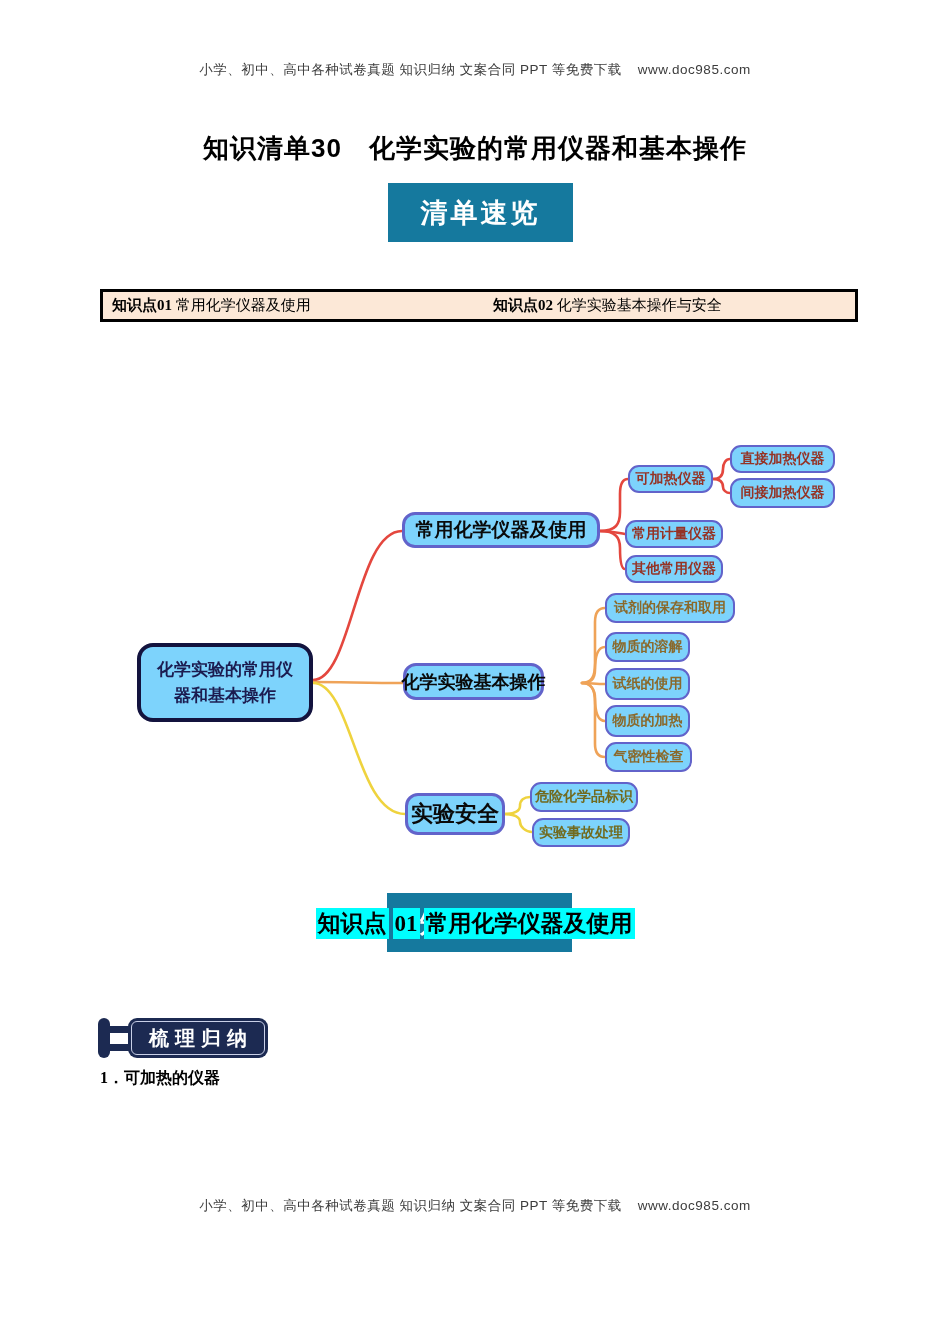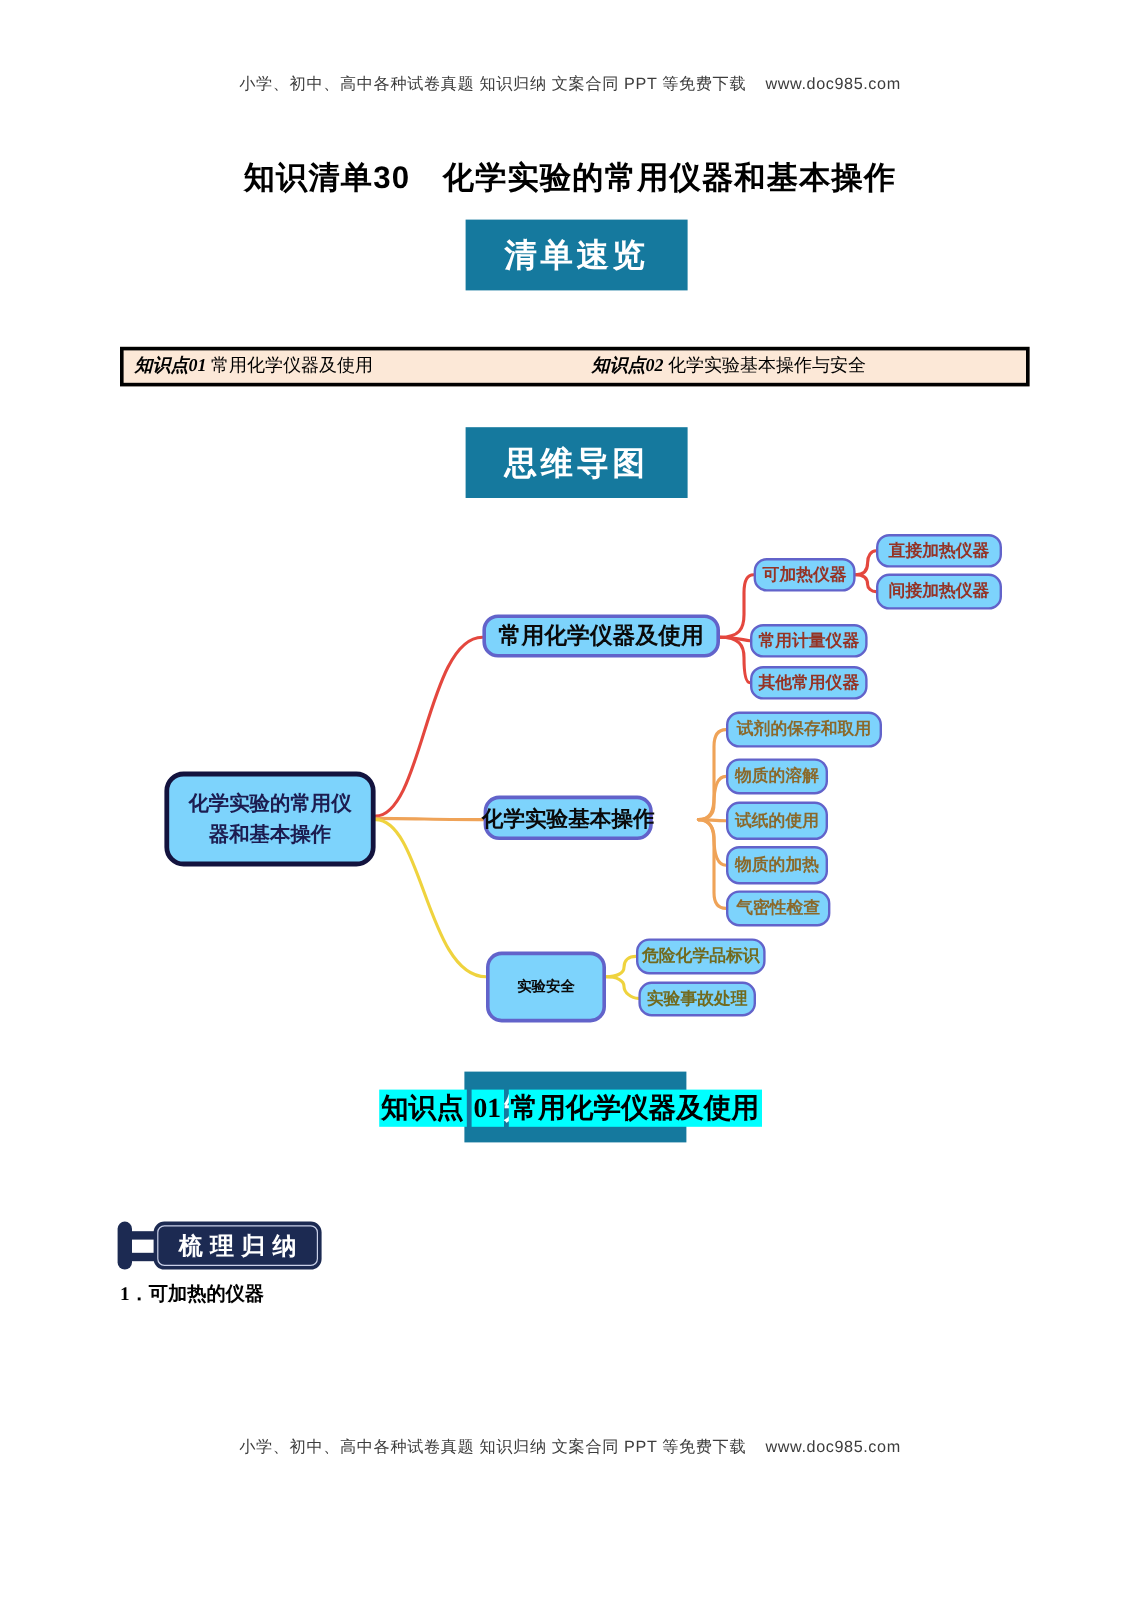"知识点01" .toc .cell b { font-style: italic -> none }
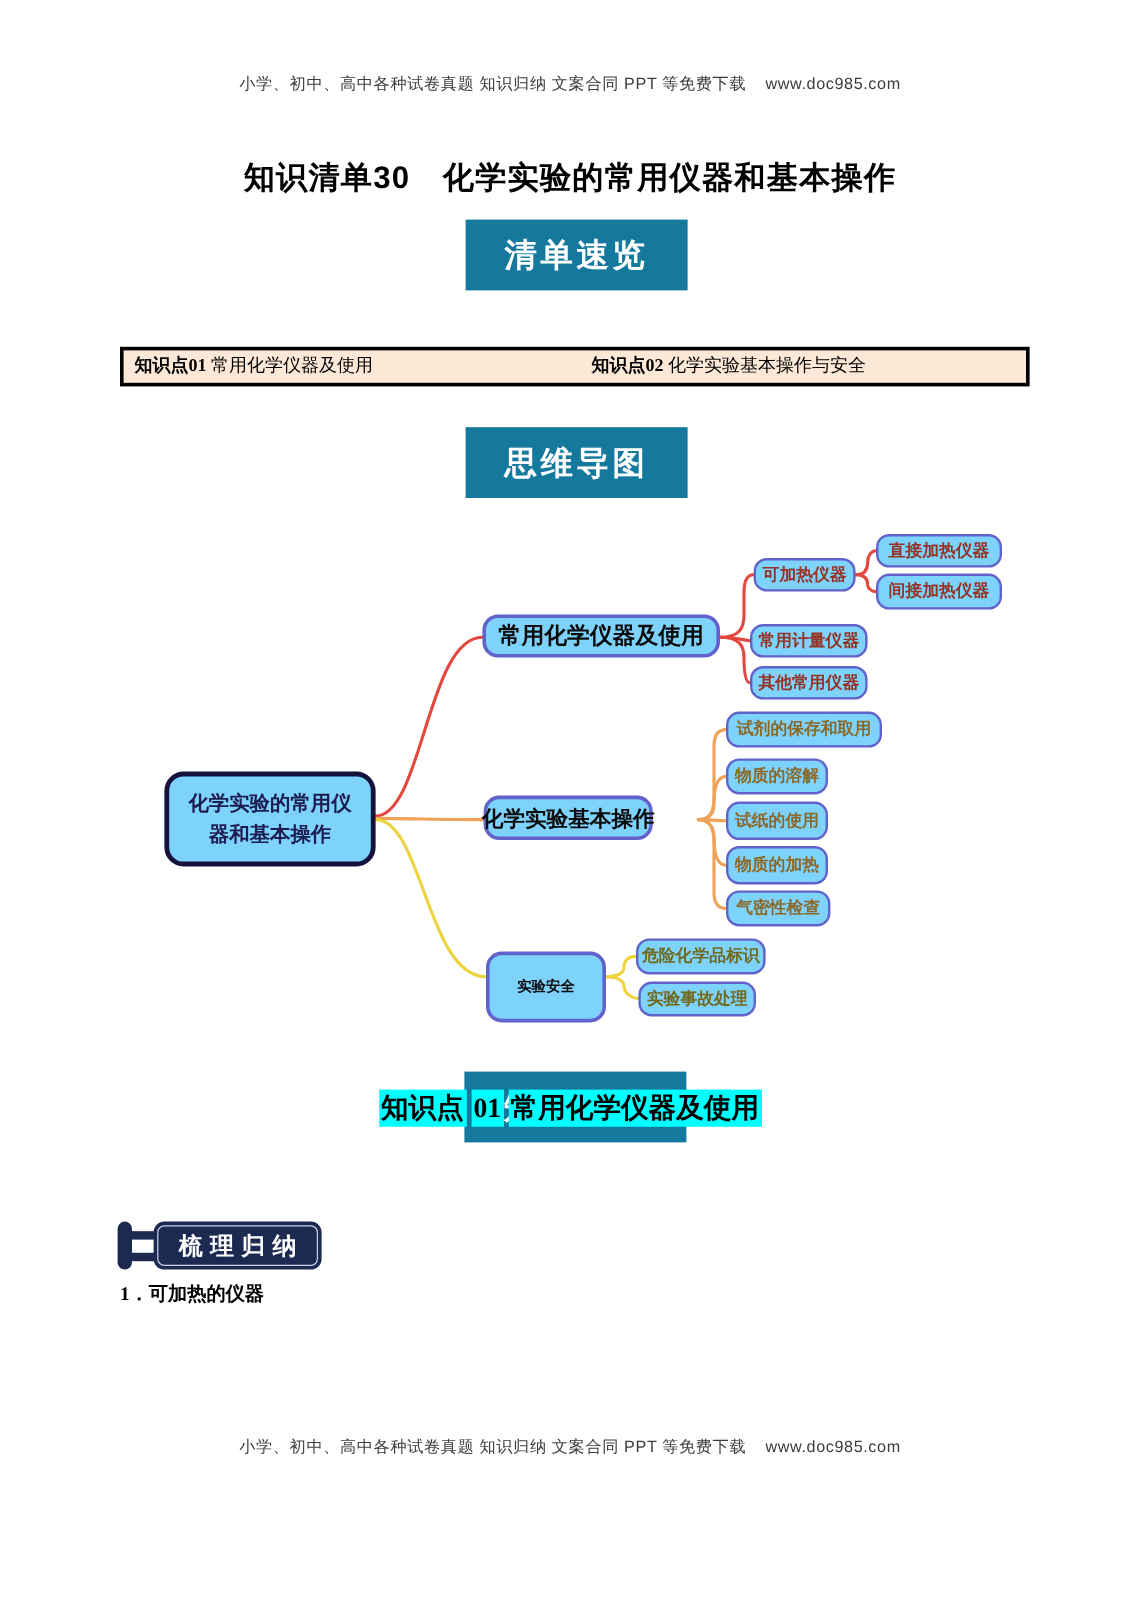"思维导图" div.banner { html: <div> <span>思维导图</span> </div> -> none }
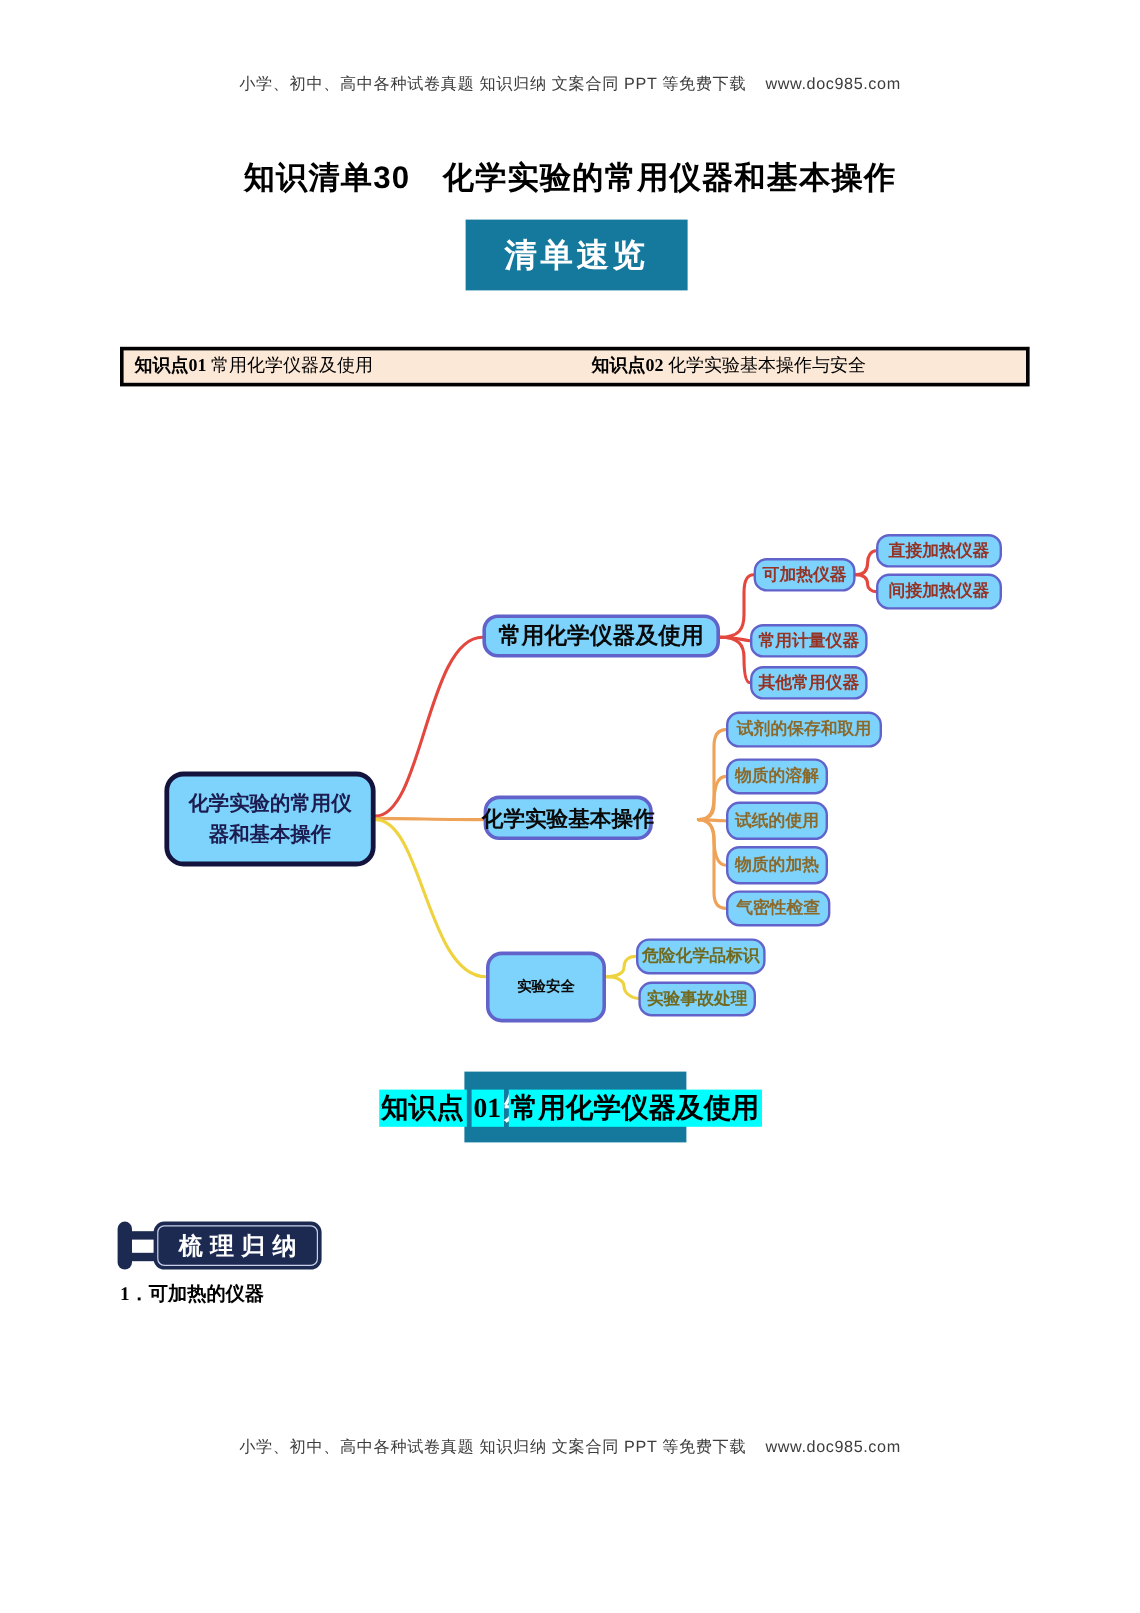"实验安全" div.mm-node { font-size: 12px -> 22px; height: 59px -> 42px }
